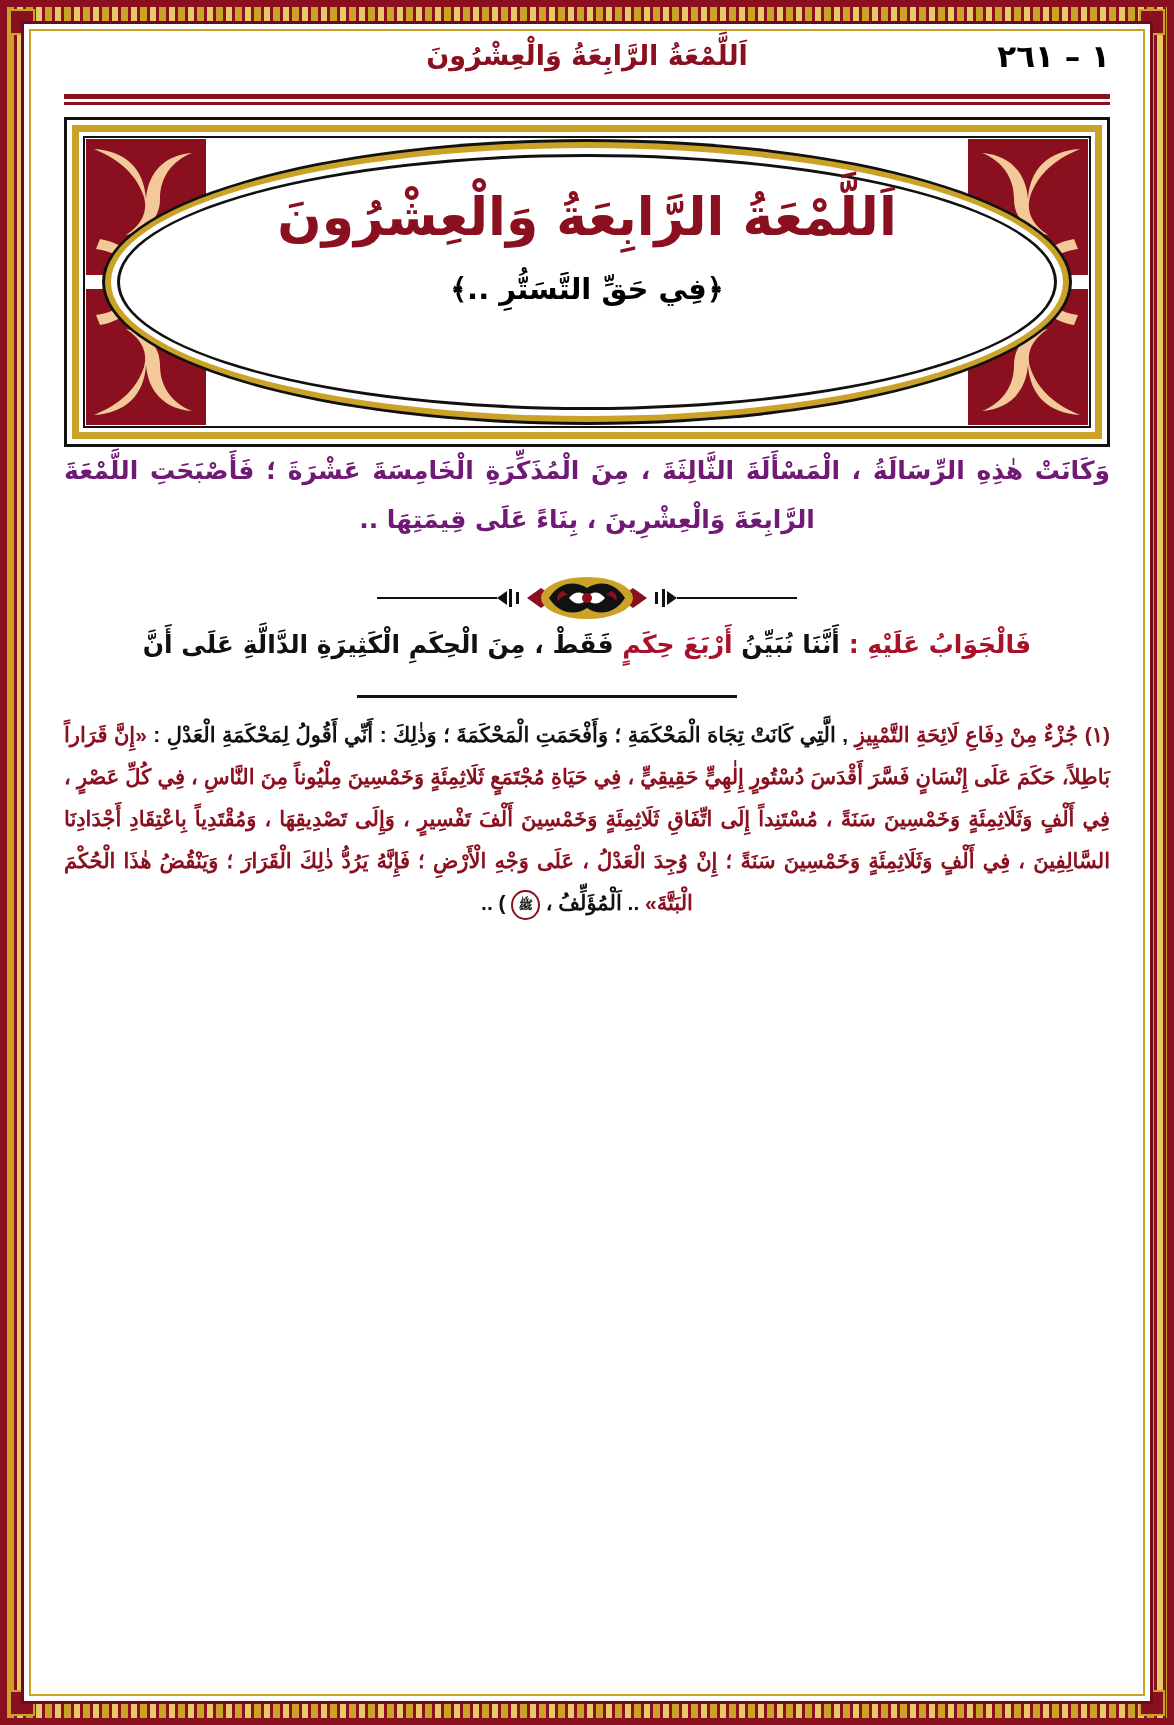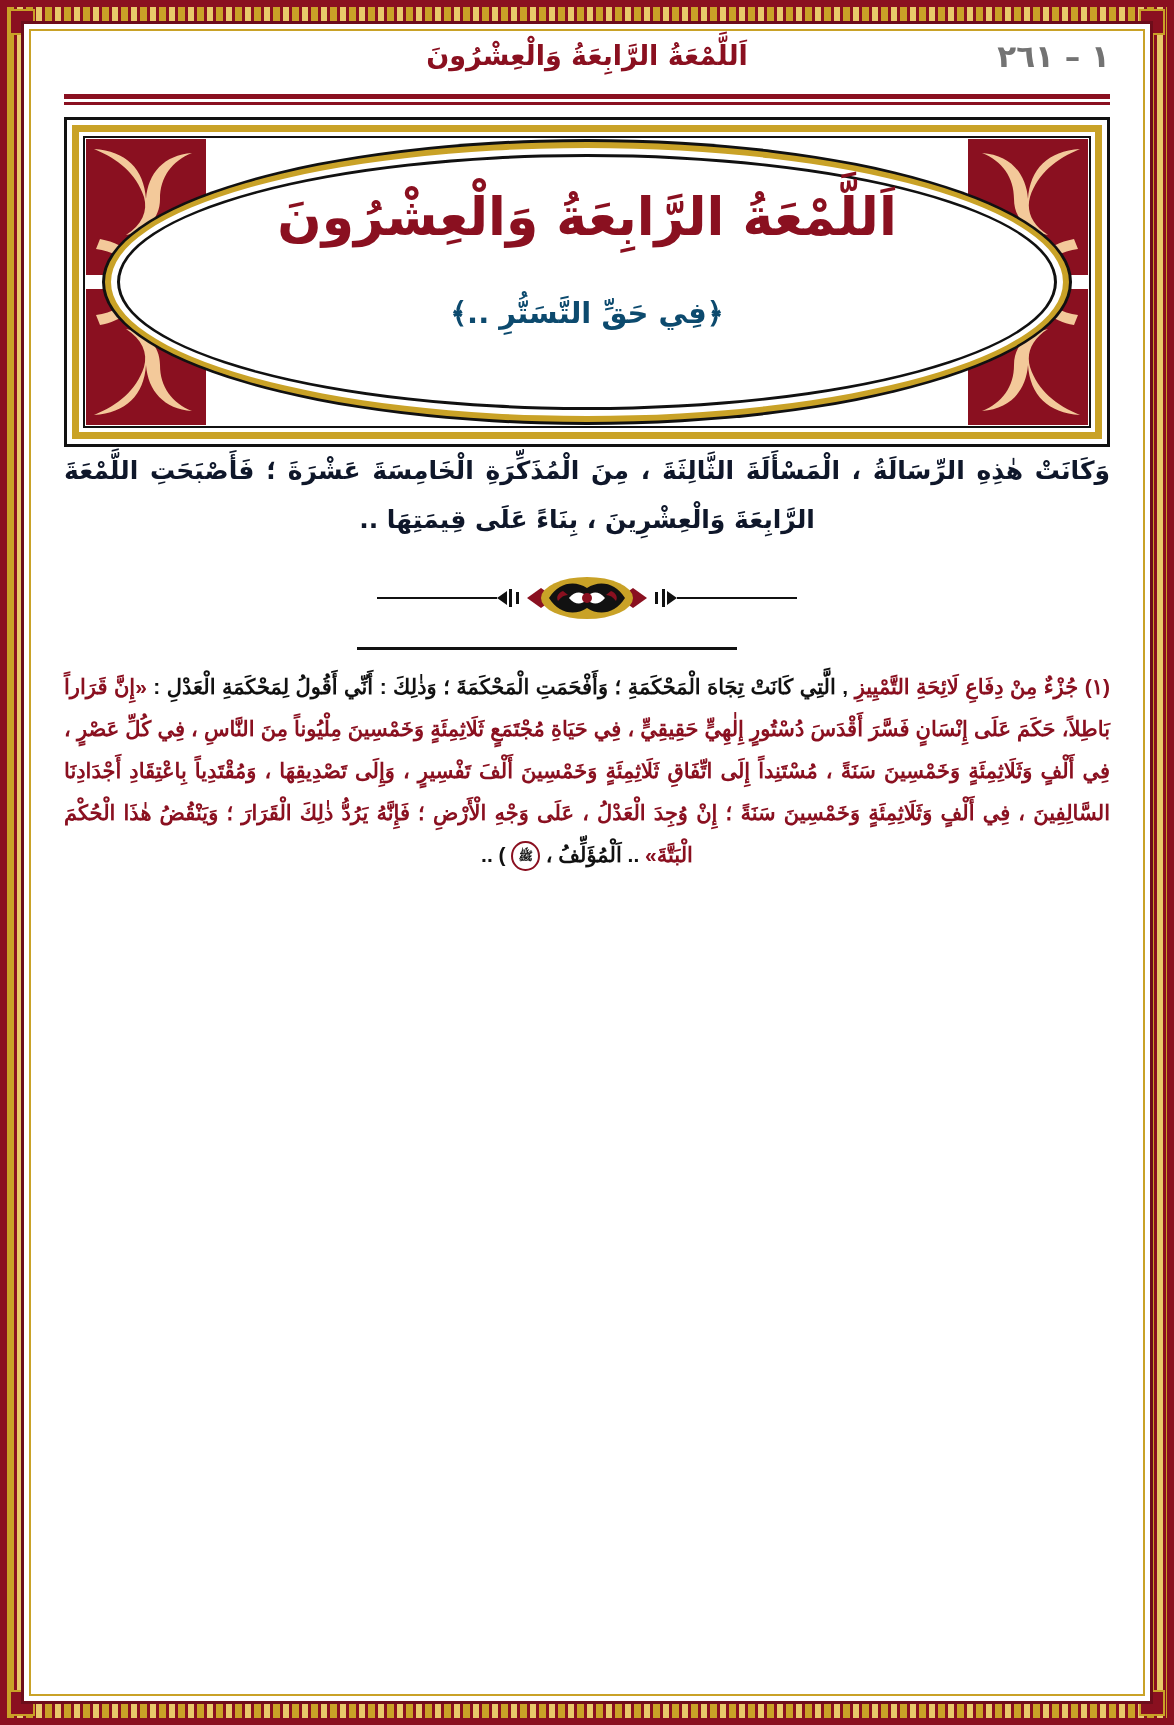"١ – ٢٦١" .runhead .folio { color: #737373 -> #000000 }
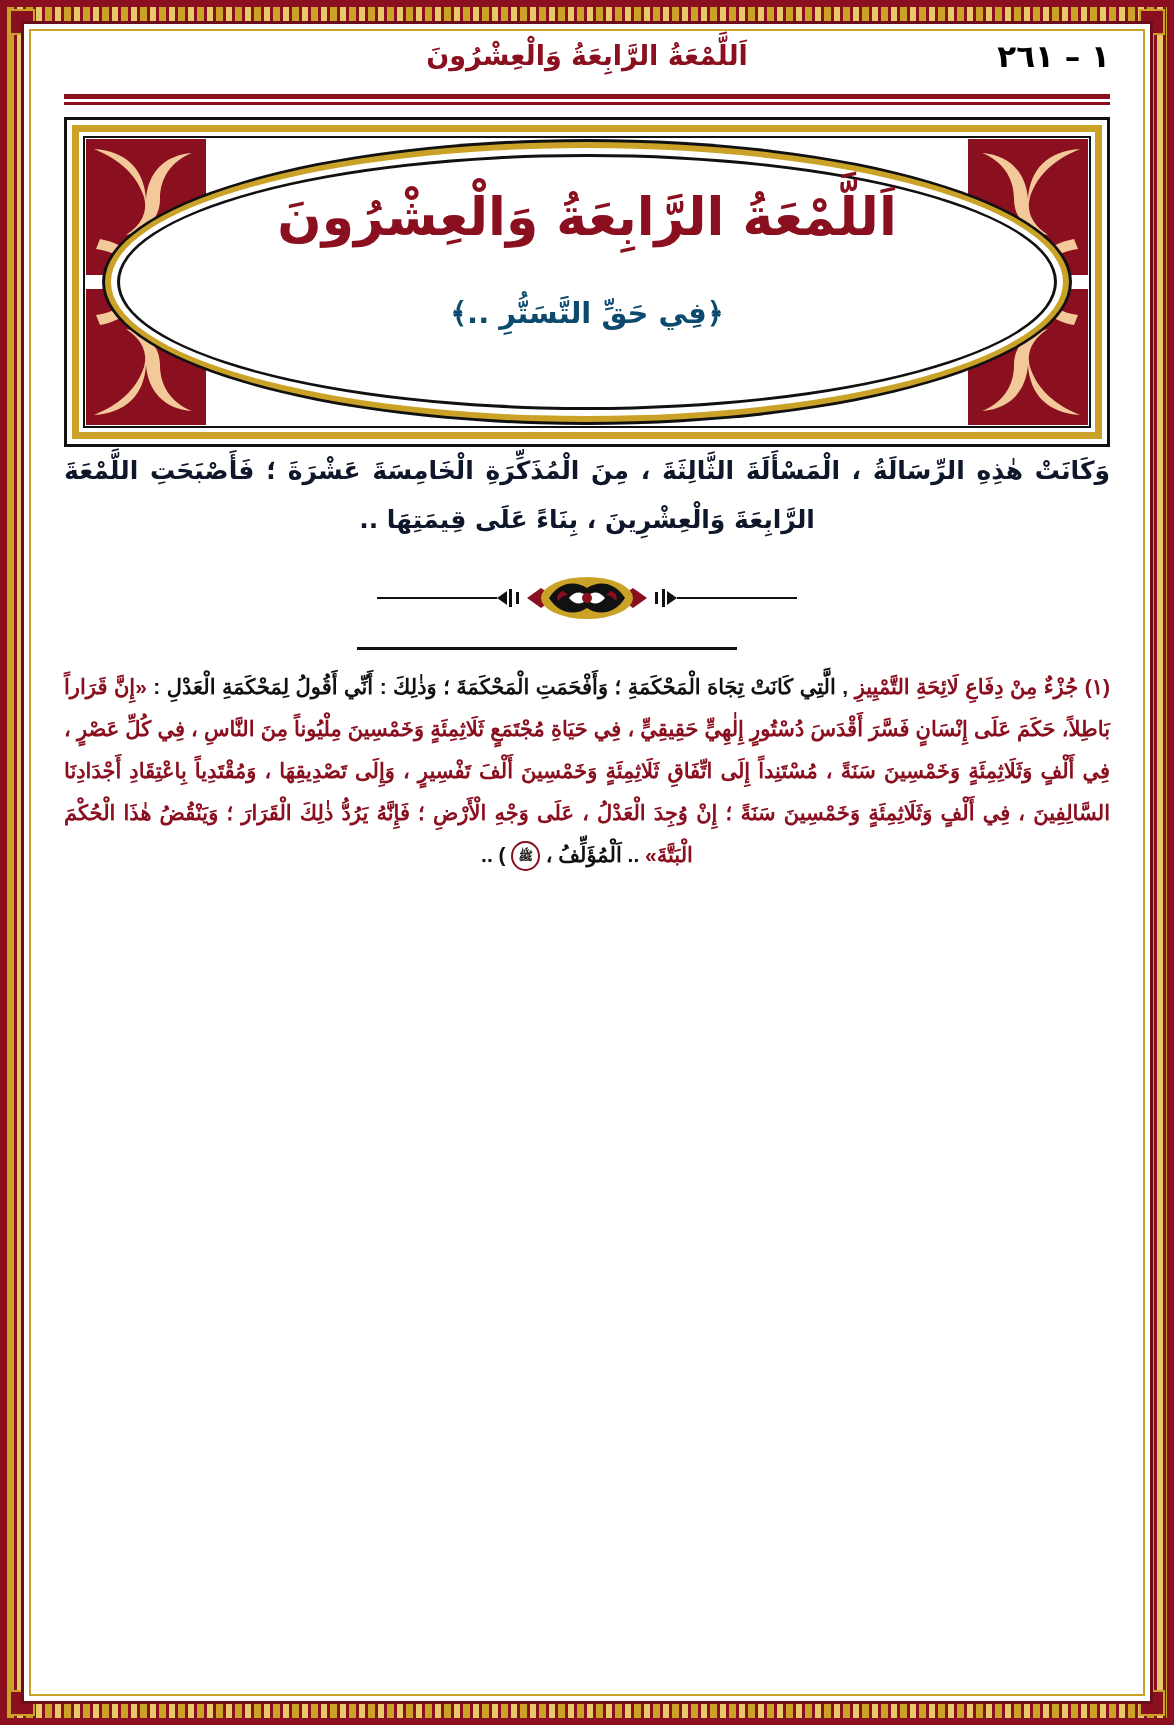"﴿فِي حَقِّ التَّسَتُّرِ ..﴾" .cart-sub { color: #0c4a6e -> #000000; margin-top: 40px -> 16px }
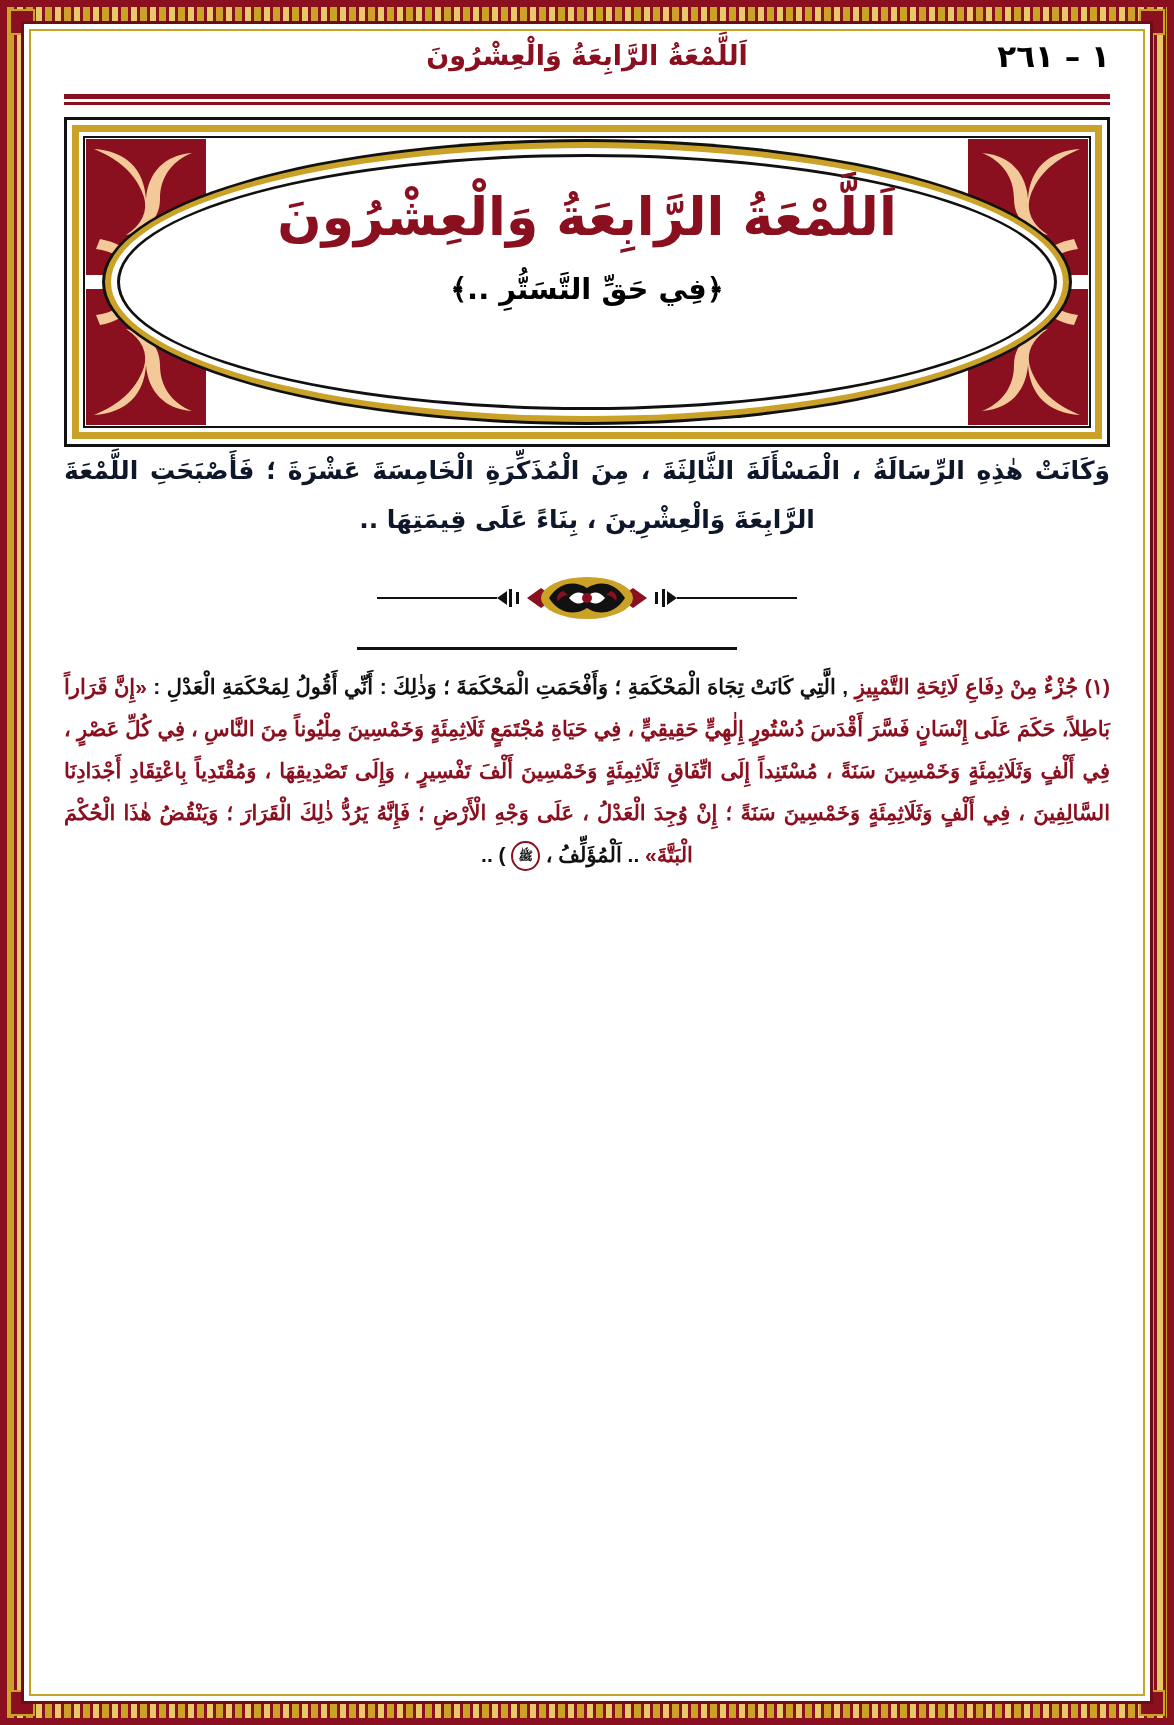"وَكَانَتْ هٰذِهِ الرِّسَالَةُ ،" .p-intro { color: #0f172a -> #701a75 }
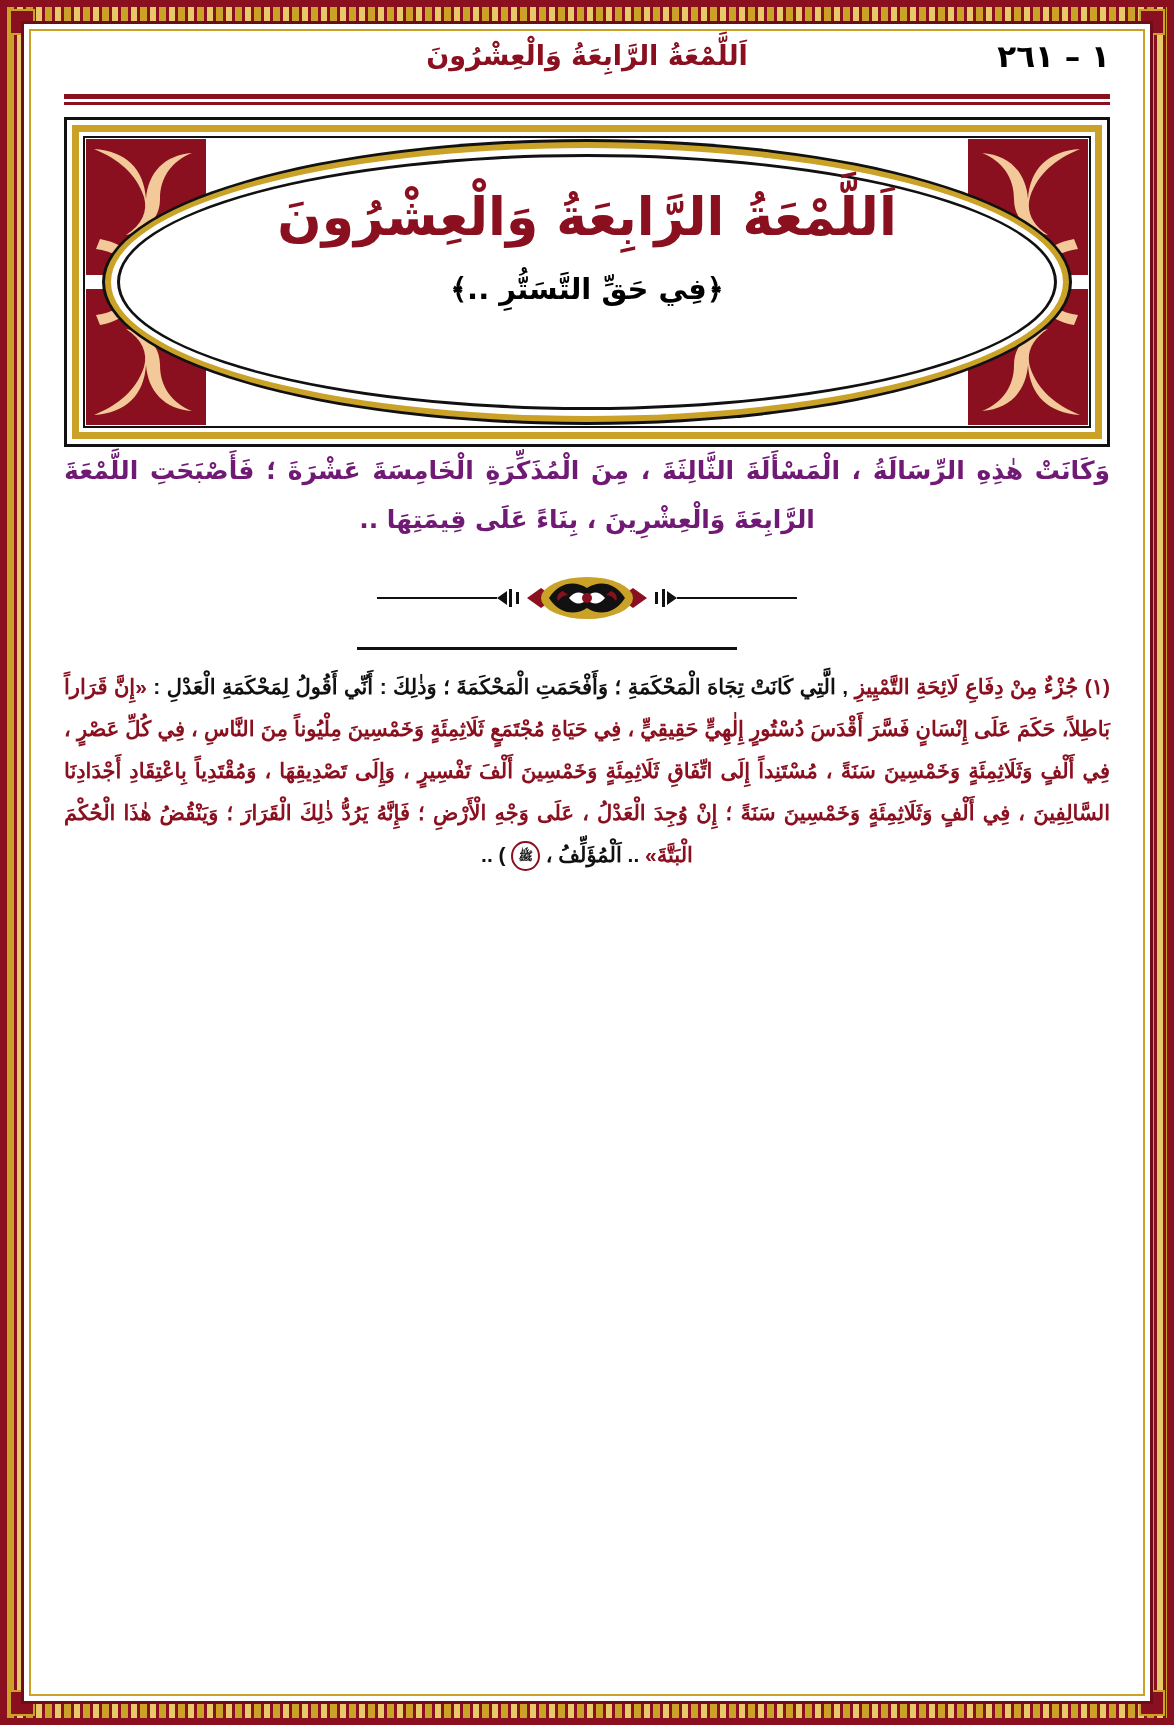"فَالْجَوَابُ عَلَيْهِ : أَنَّنَا" p.para { html: none -> <p> <span>فَالْجَوَابُ عَلَيْهِ :</span> <span>أَنَّنَا نُبَيِّنُ</span> <span>أَرْبَعَ حِكَمٍ</span> <span>فَقَطْ ، مِنَ الْحِكَمِ الْكَثِيرَةِ الدَّالَّةِ عَلَى أَنَّ</span> </p> }
